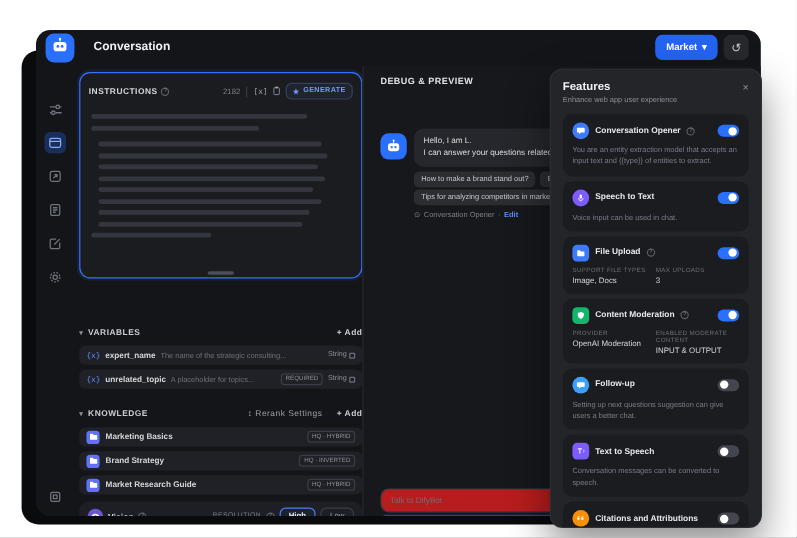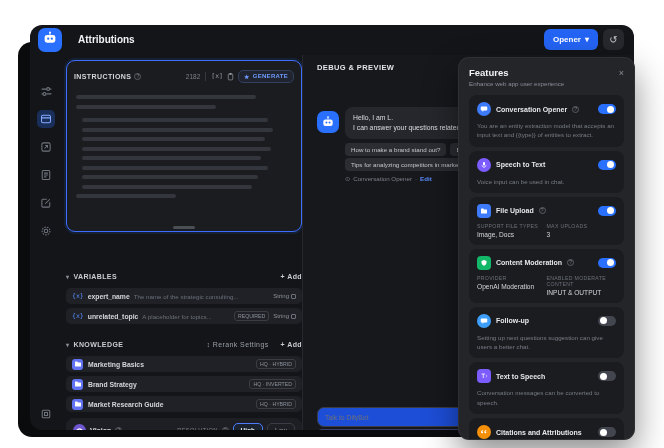"Attributions" div.app-title { text: Attributions -> Conversation }
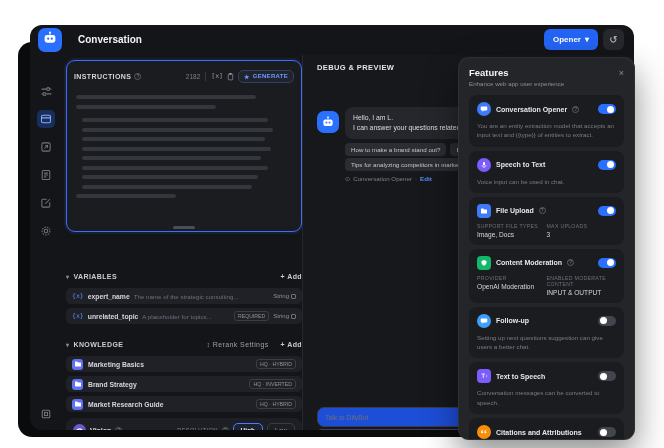"Opener" span { text: Opener -> Market }
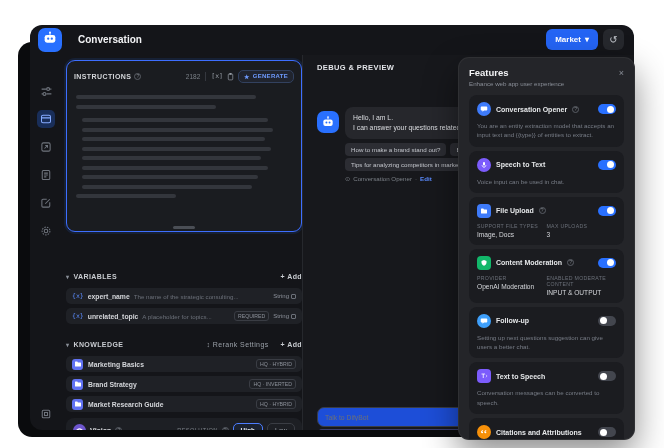"Talk to DifyBot" .chat-input { background: #1d4ed8 -> #b91c1c }
